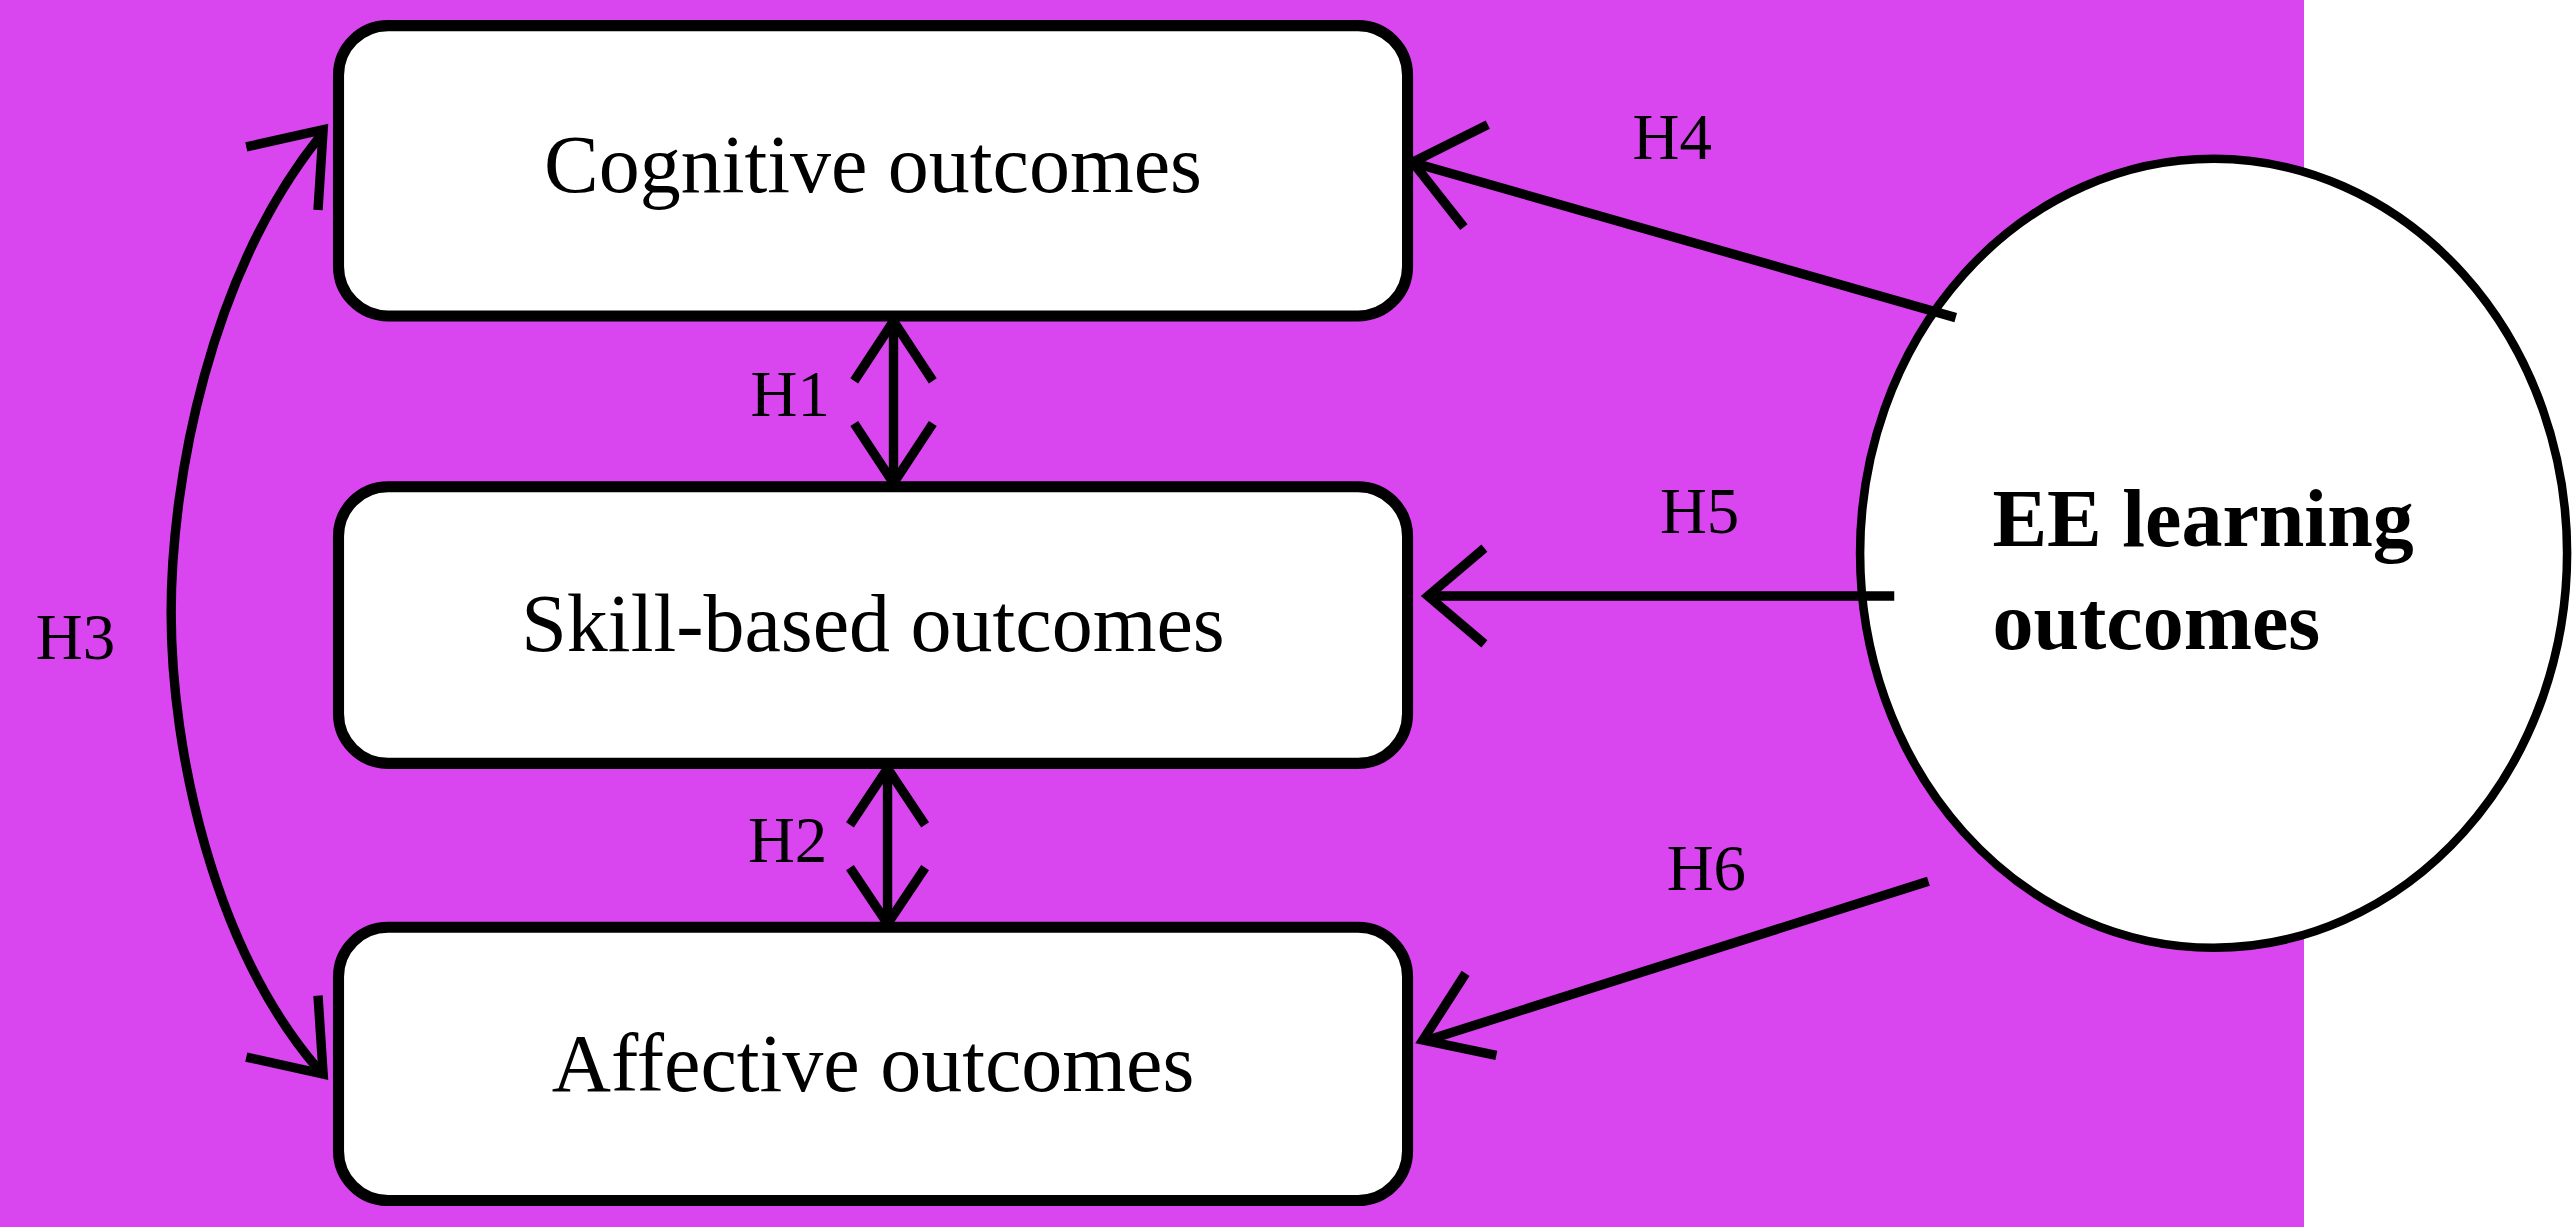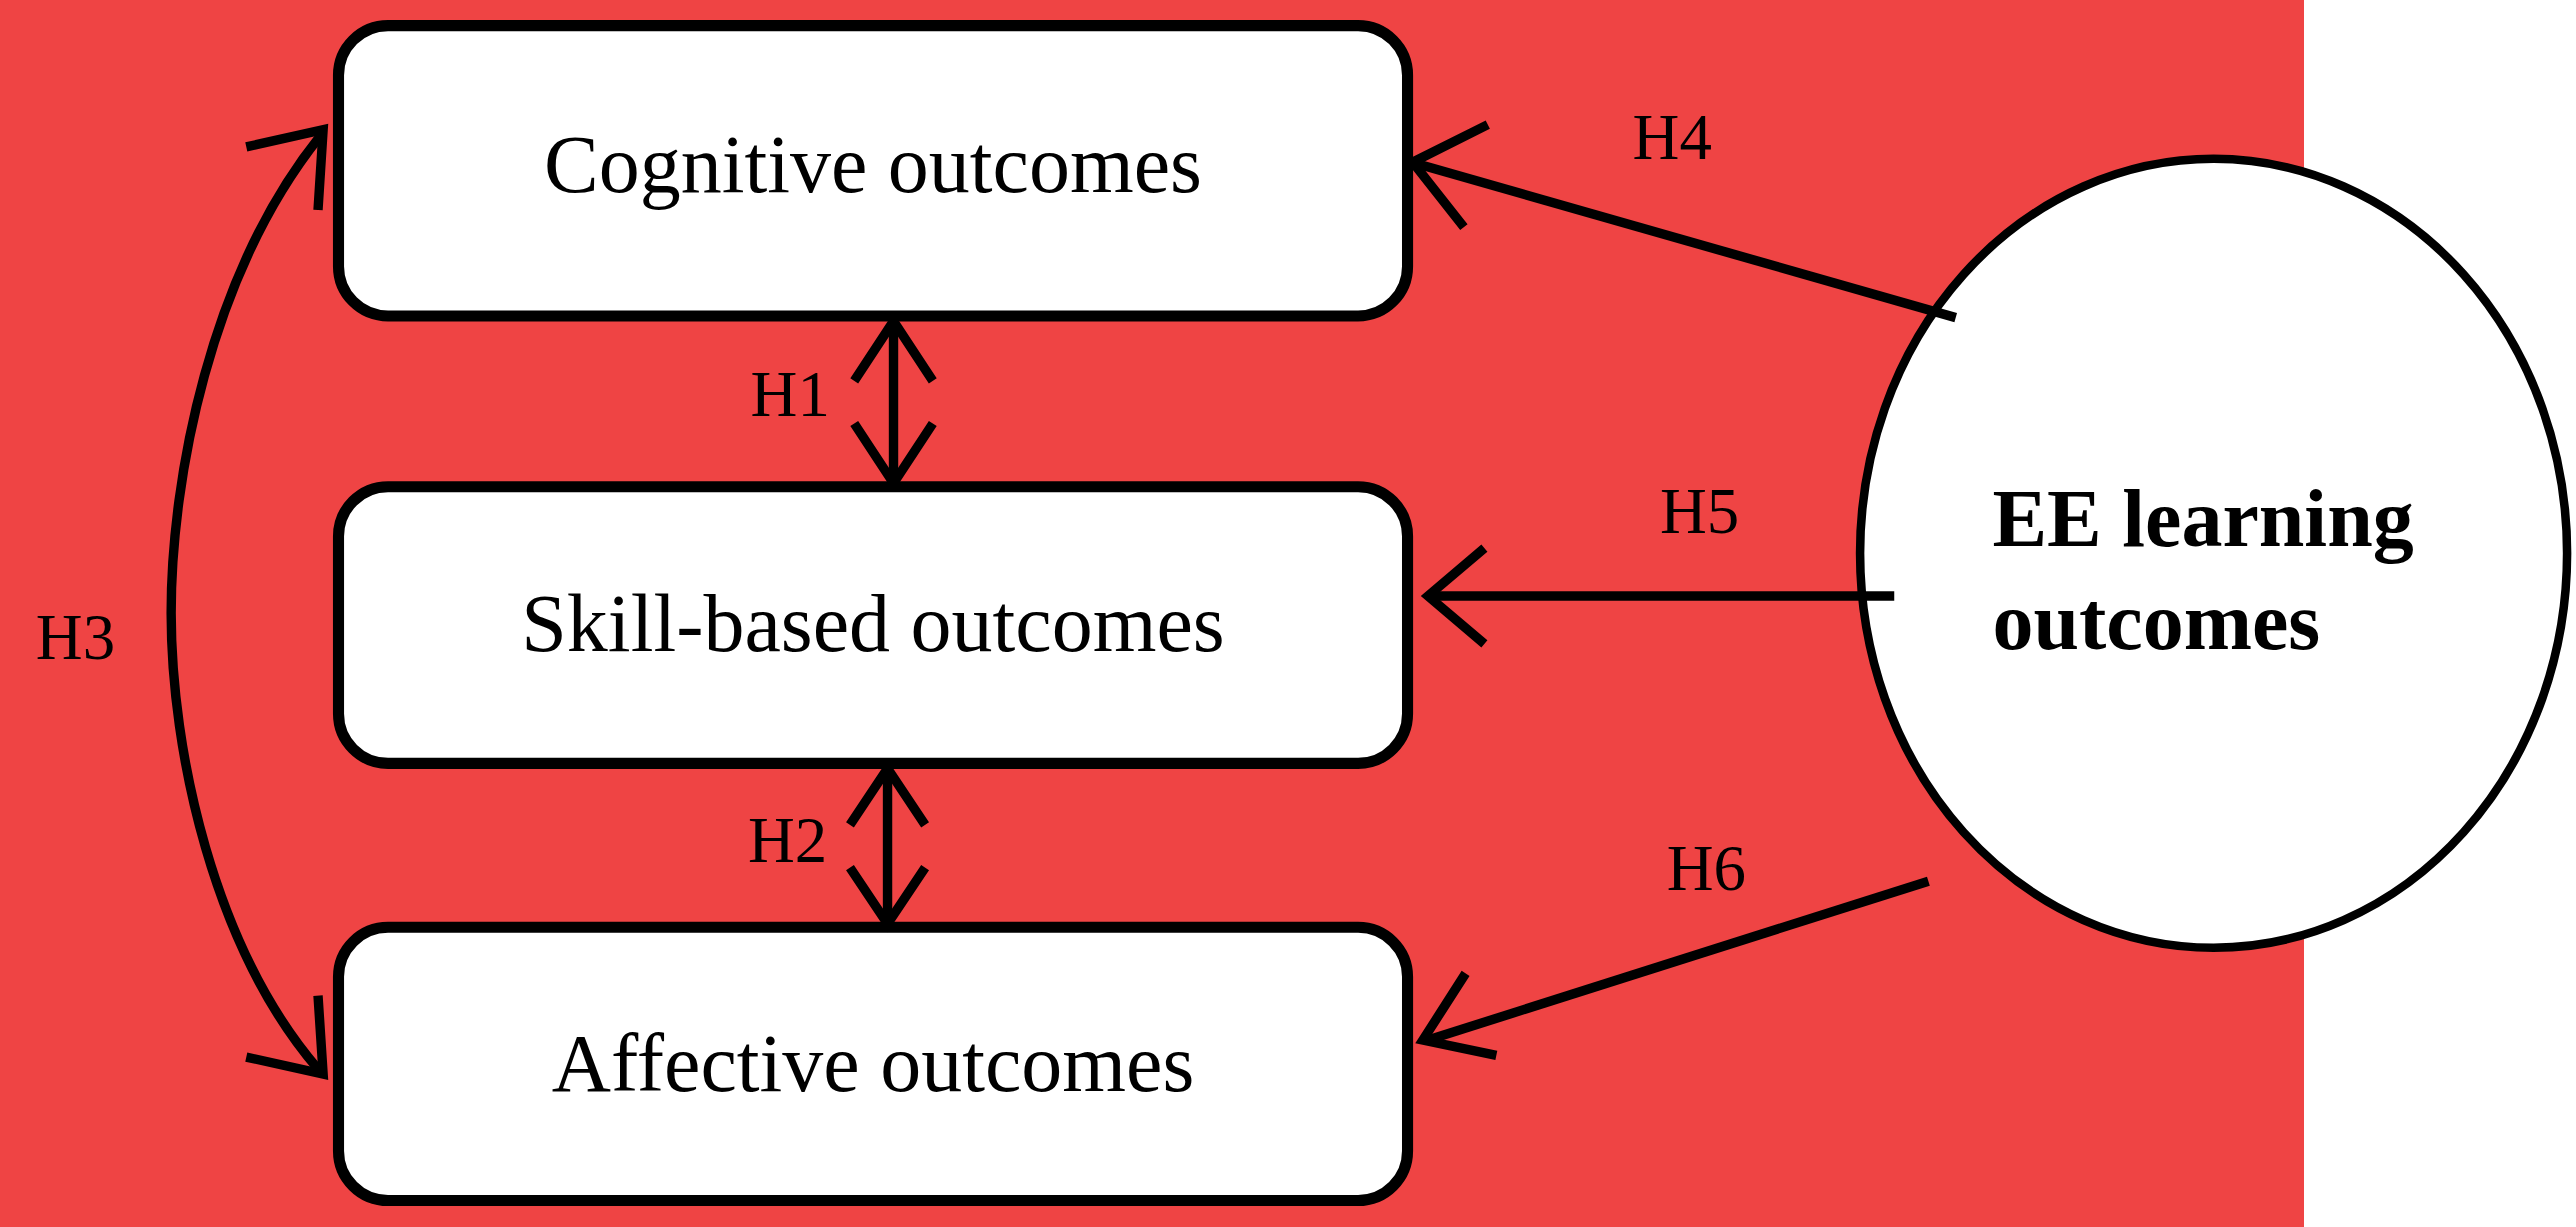"Cognitive outcomes" #diagram-root { background: #ef4444 -> #d946ef }
